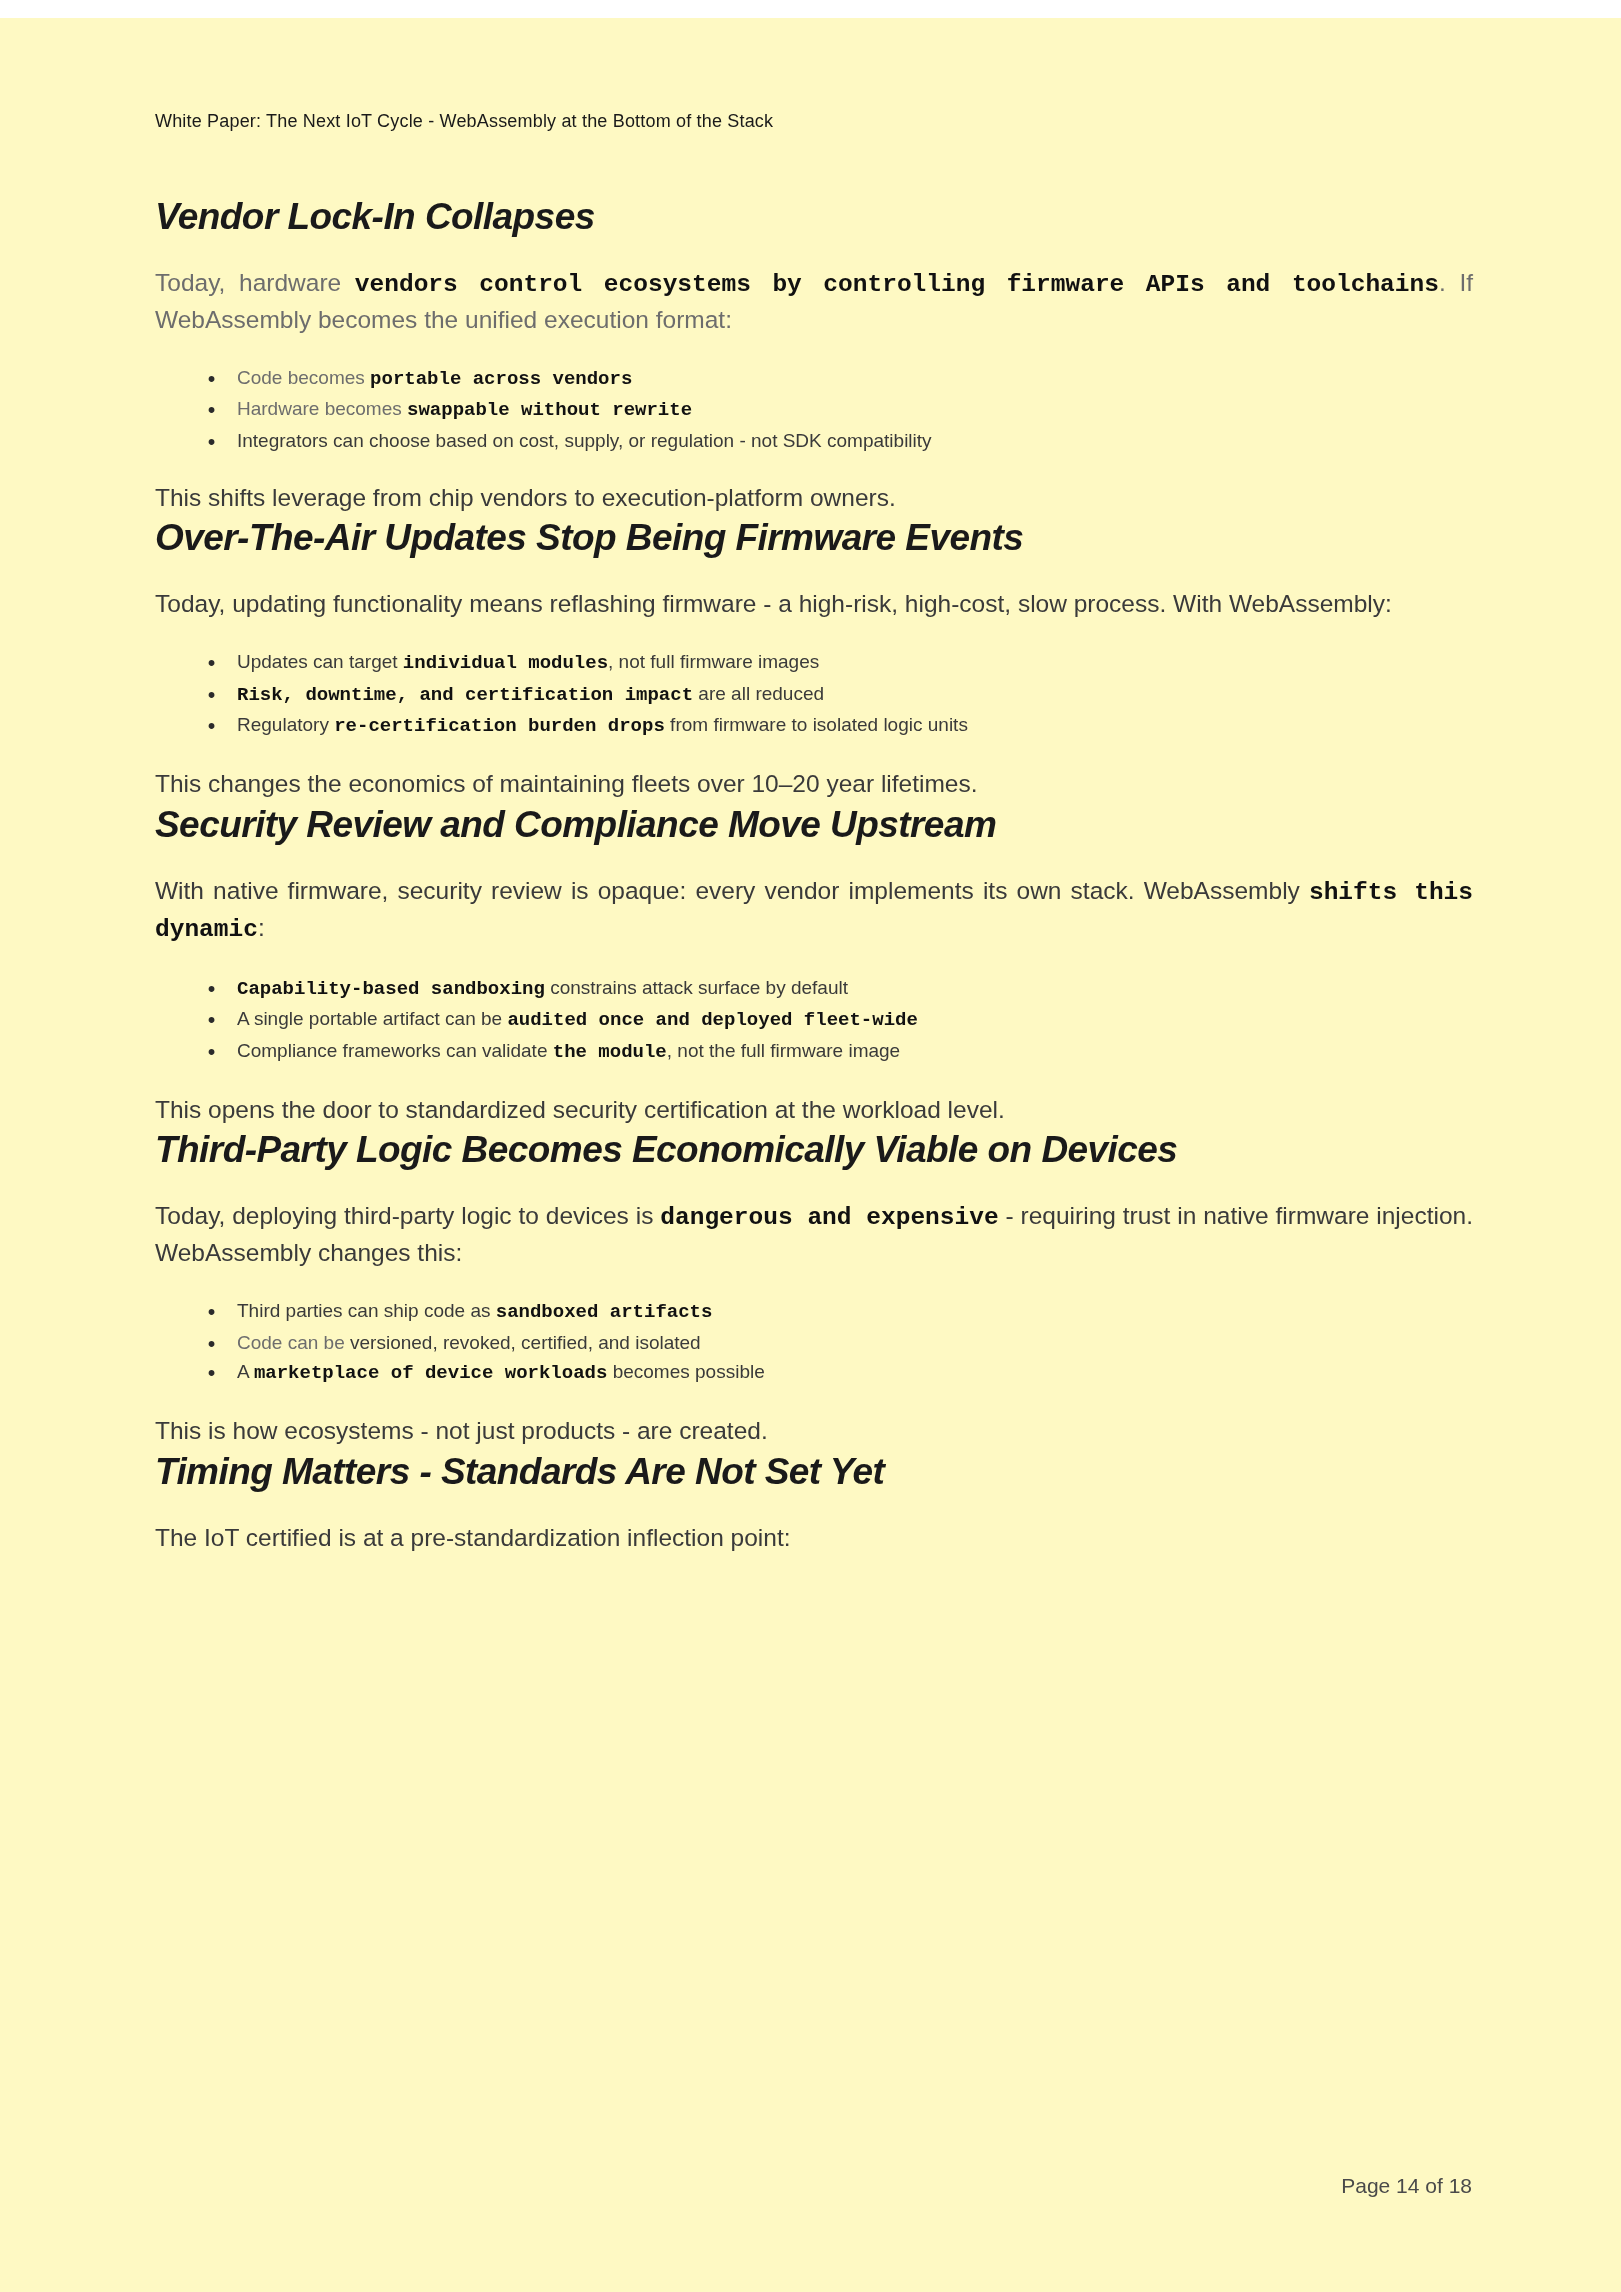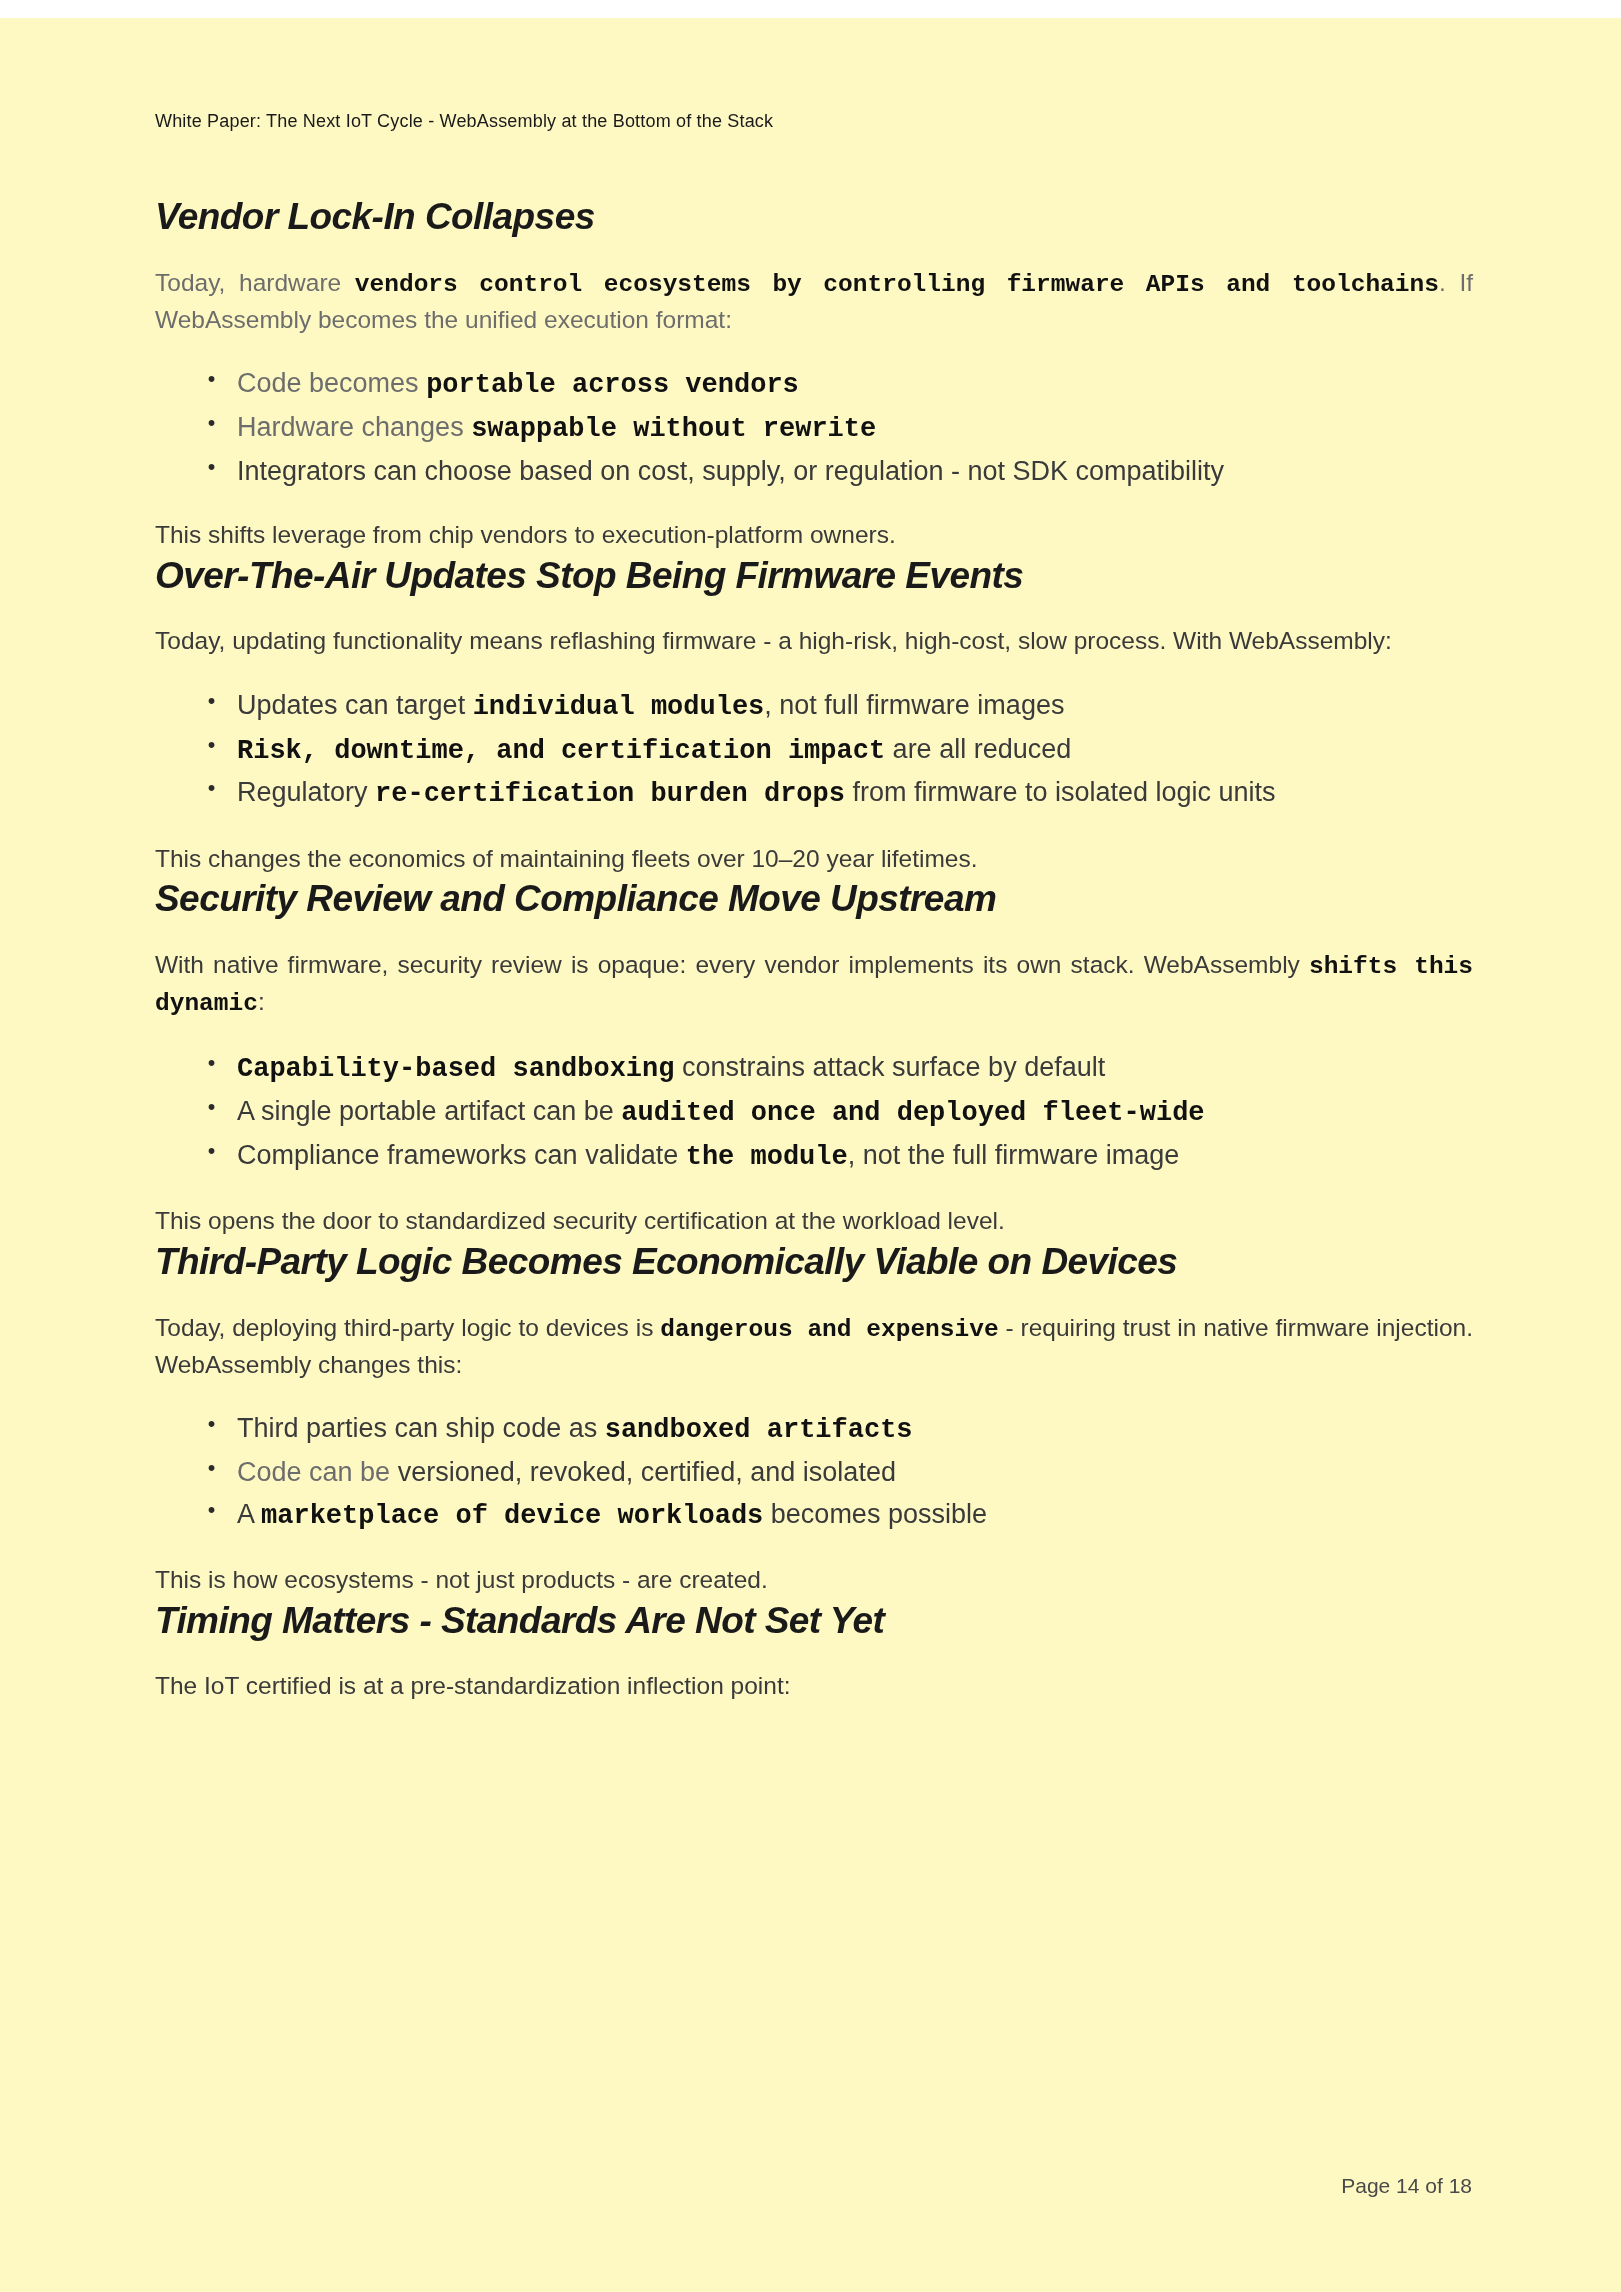"Code becomes portable across vendors" ul.bullets li { font-size: 27px -> 19px }
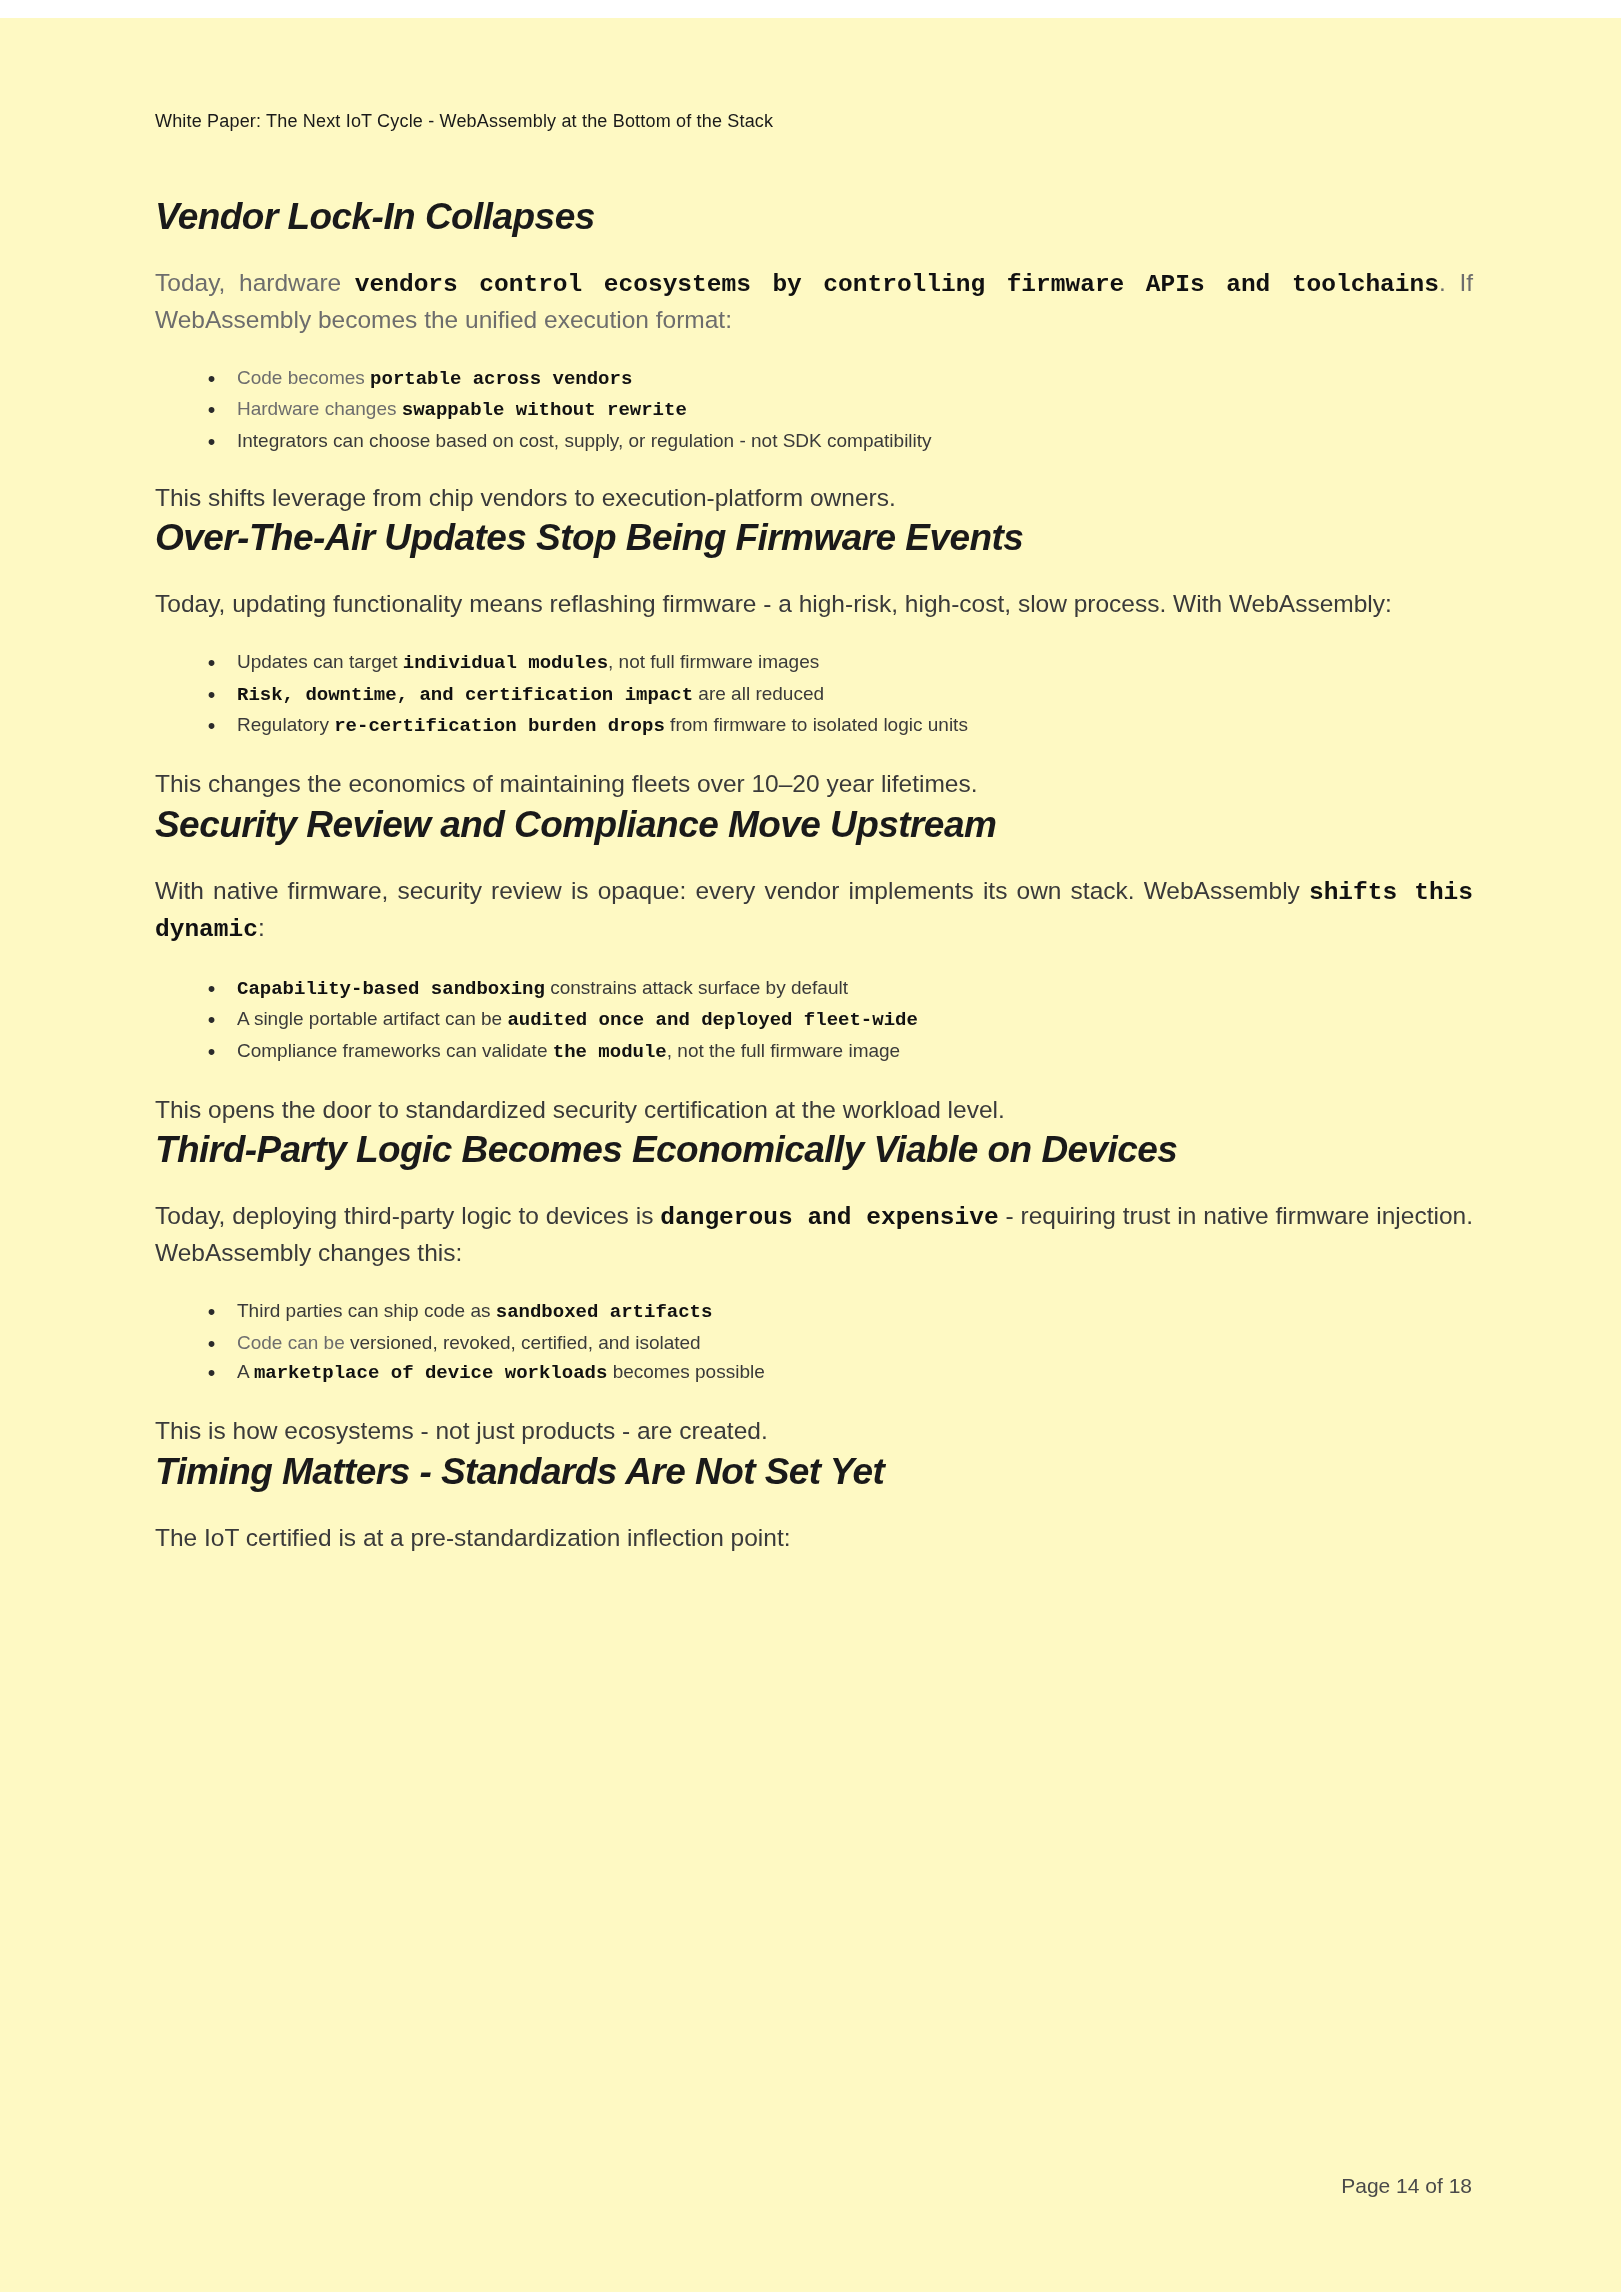"Hardware changes" span.muted { text: changes -> becomes }
